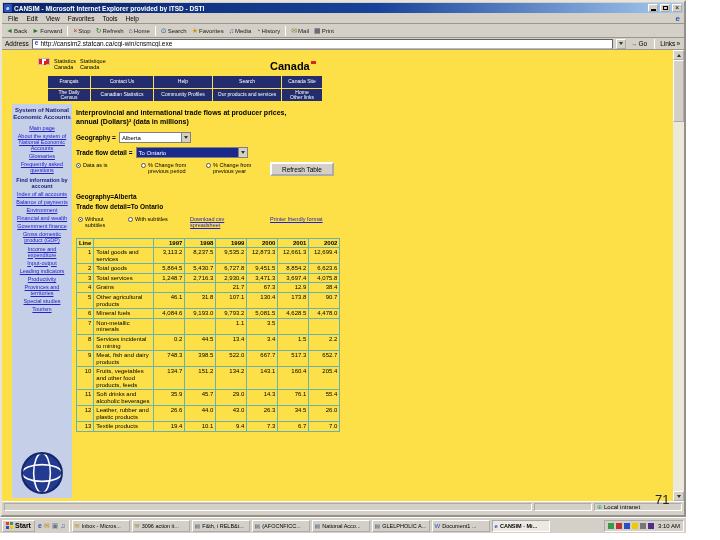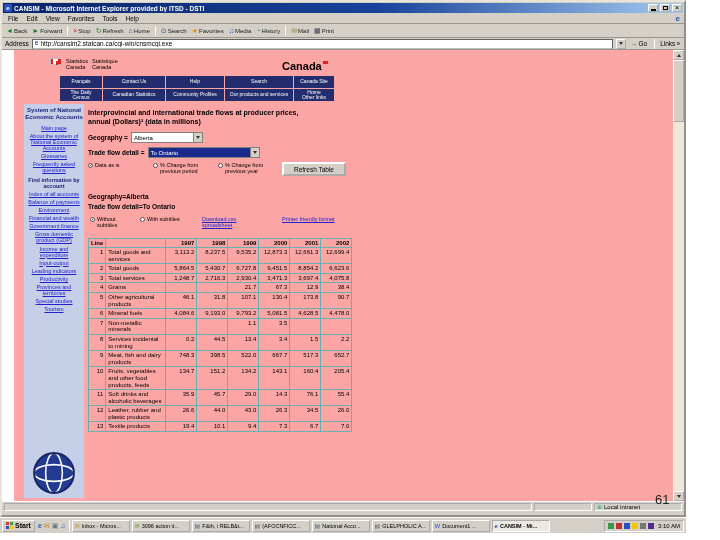"Canada" .page { background: #fca5a5 -> #fde047; margin-left: 12px -> none }
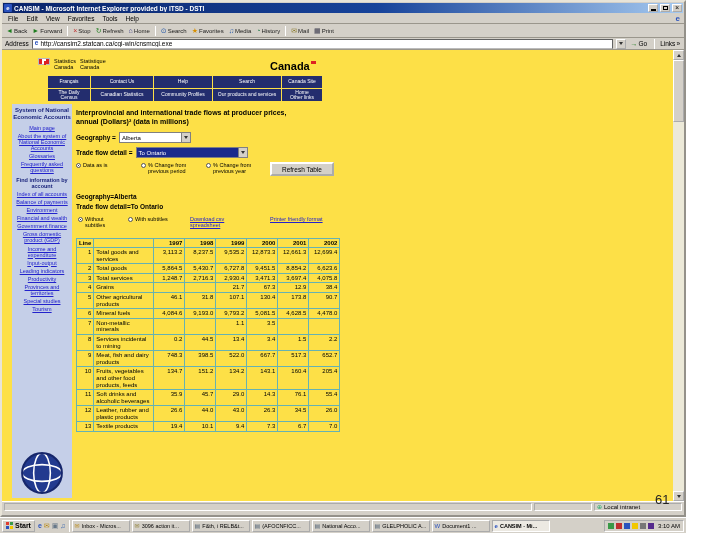"61" div.slide-number { text: 61 -> 71 }
